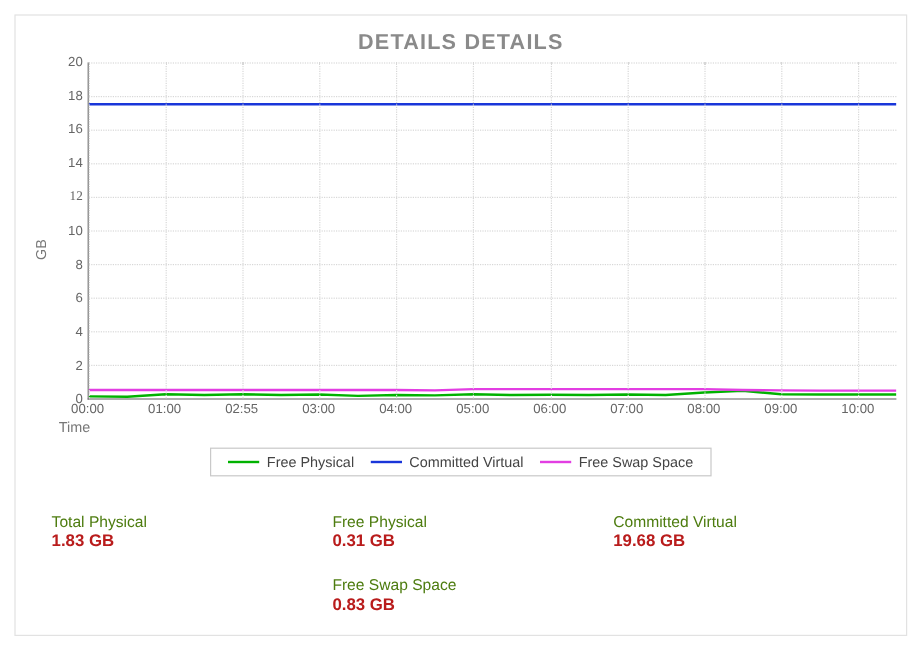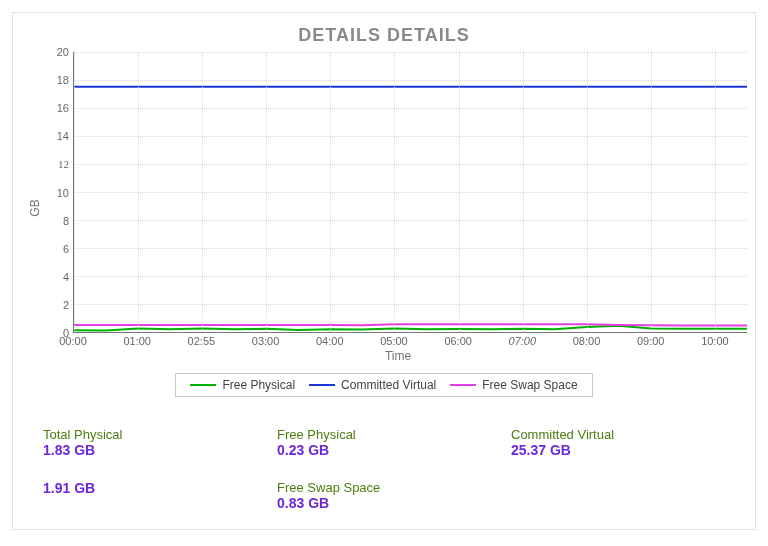"07:00" div.tick { font-style: italic -> none }
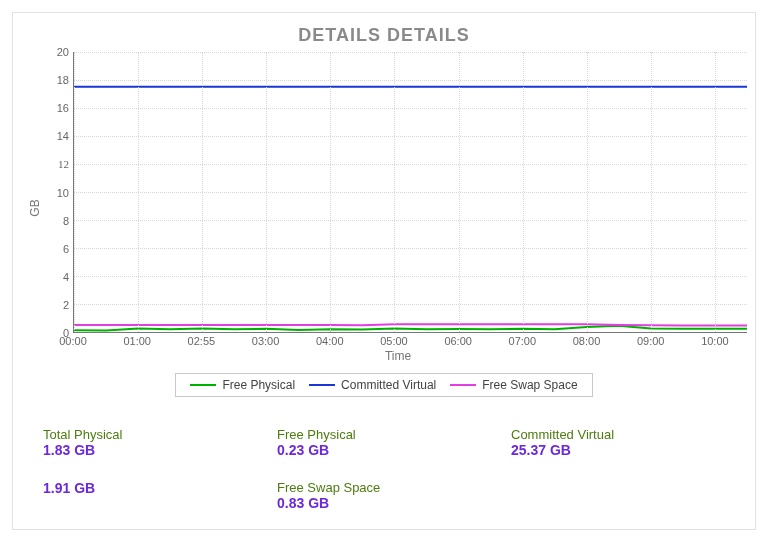"Time" .x-label { text-align: center -> left }
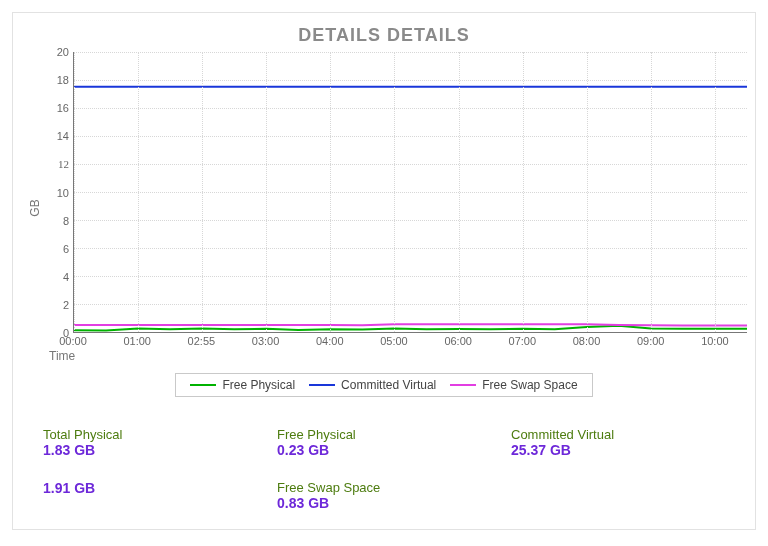"1.83 GB" .stat .value { color: #6d28d9 -> #b91c1c }
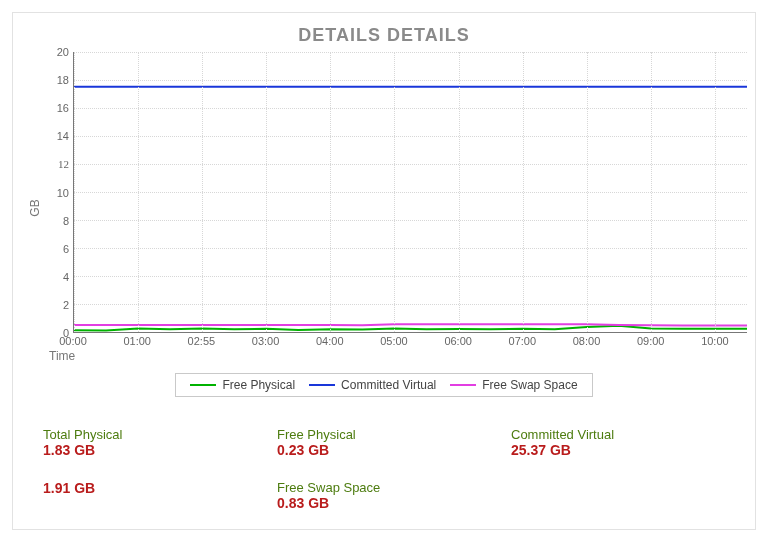"0.23 GB" div.value { text: 0.23 -> 0.31 }
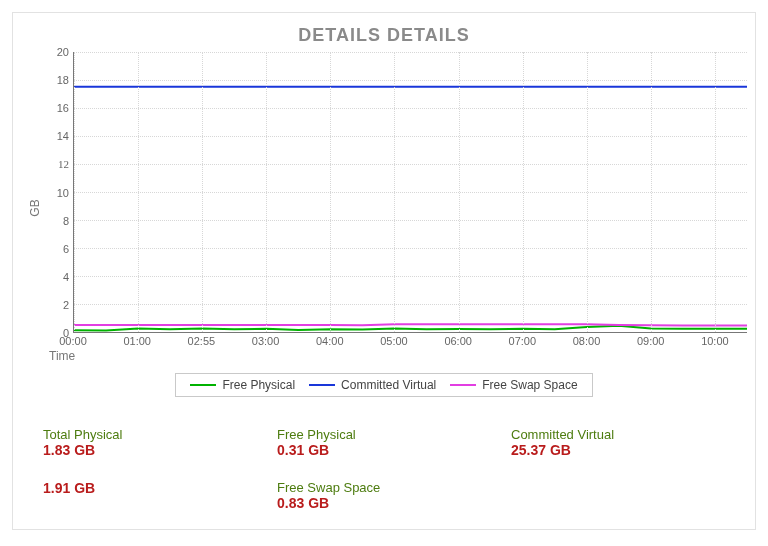"25.37 GB" div.value { text: 25.37 -> 19.68 }
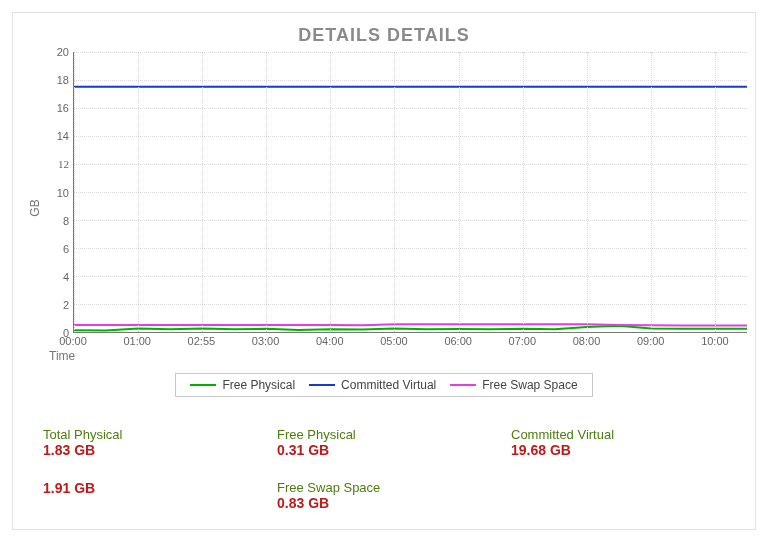"1.91 GB" div.value { html: <div>1.91 GB</div> -> none }
